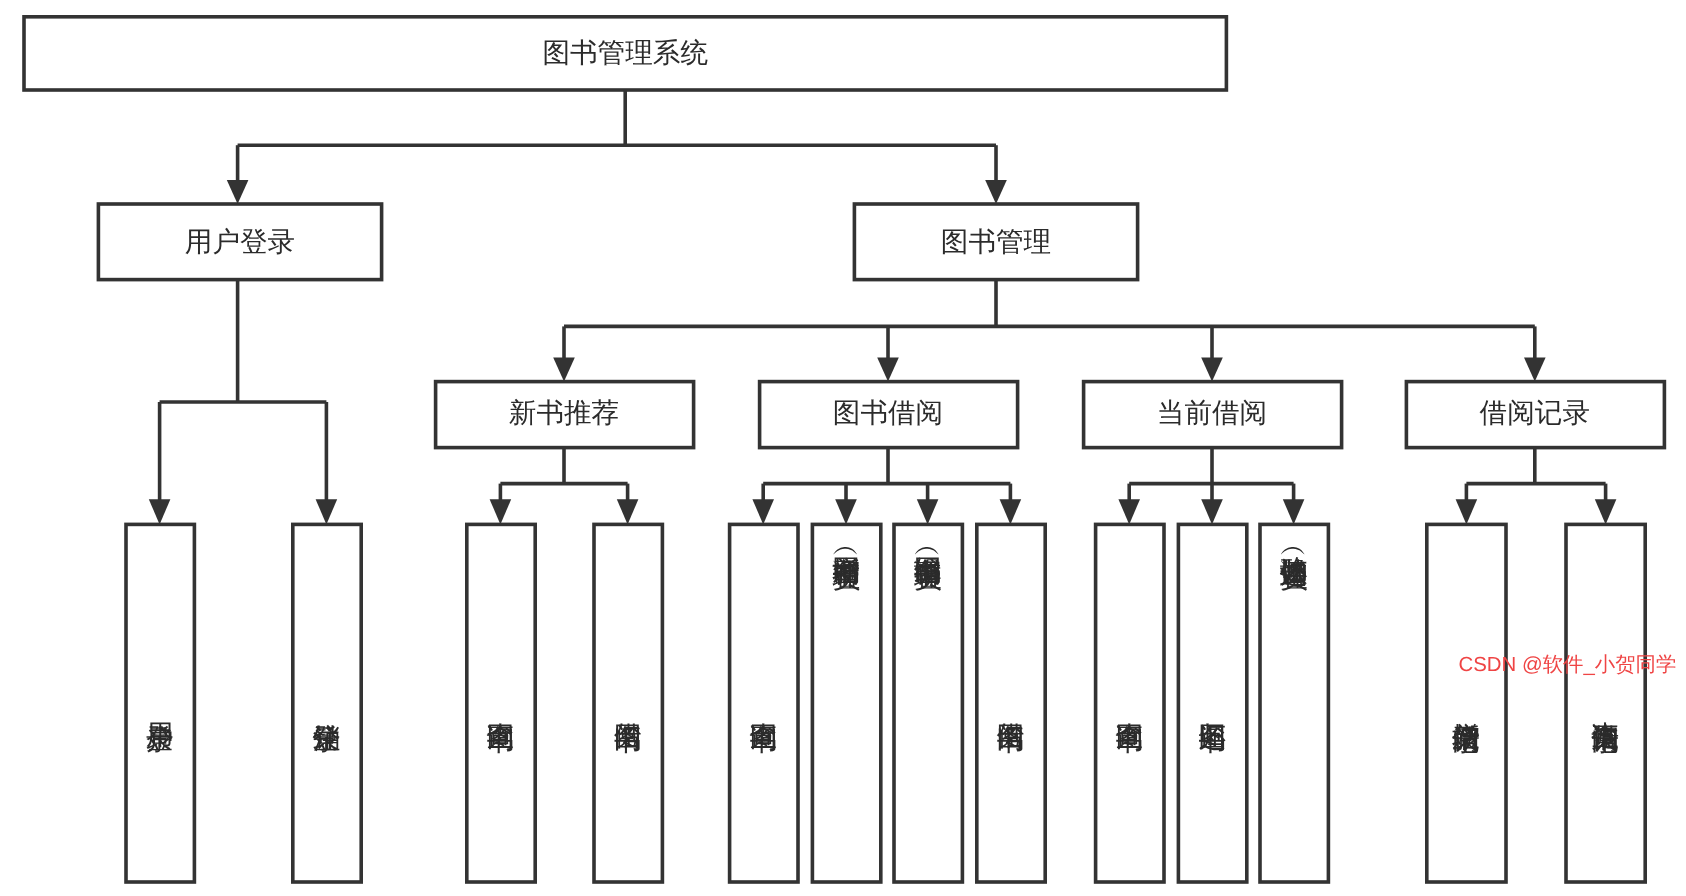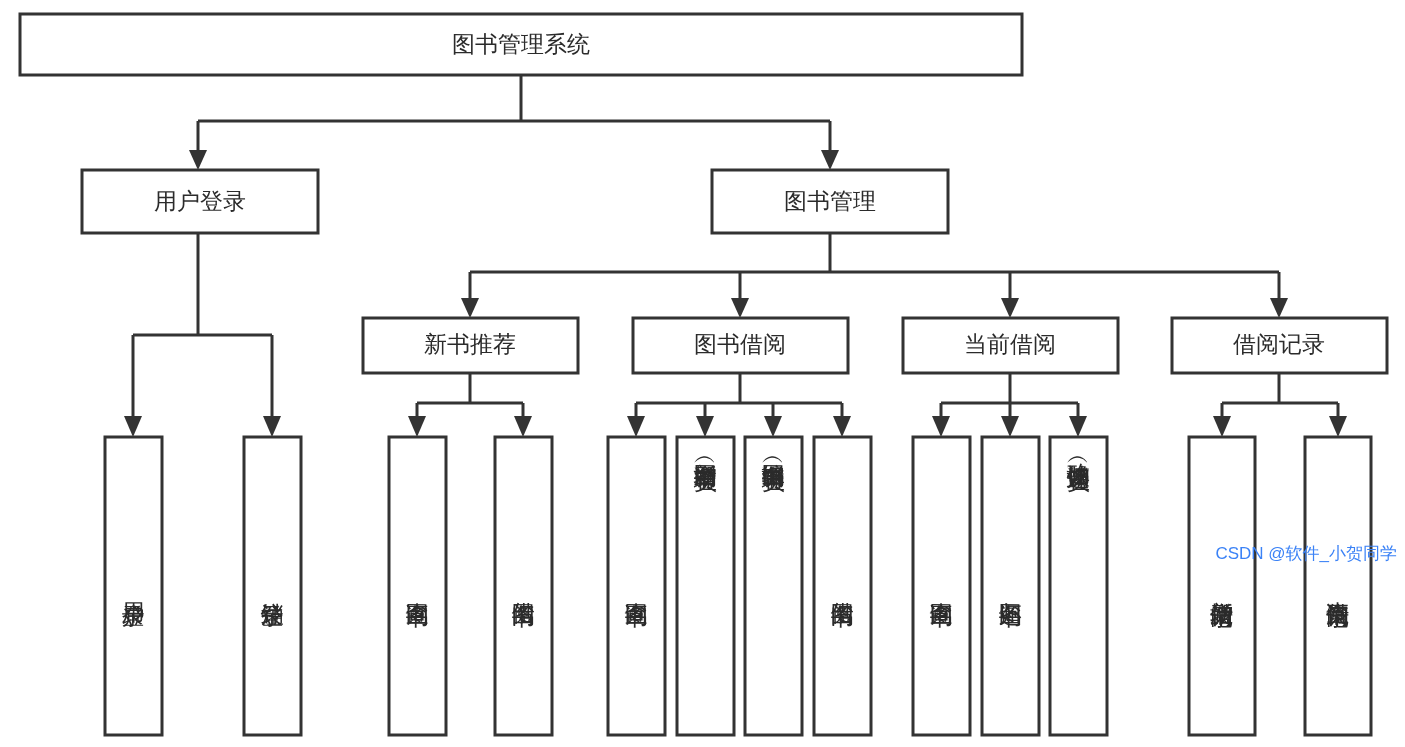"CSDN @软件_小贺同学" .watermark { color: #3b82f6 -> #ef4444 }
